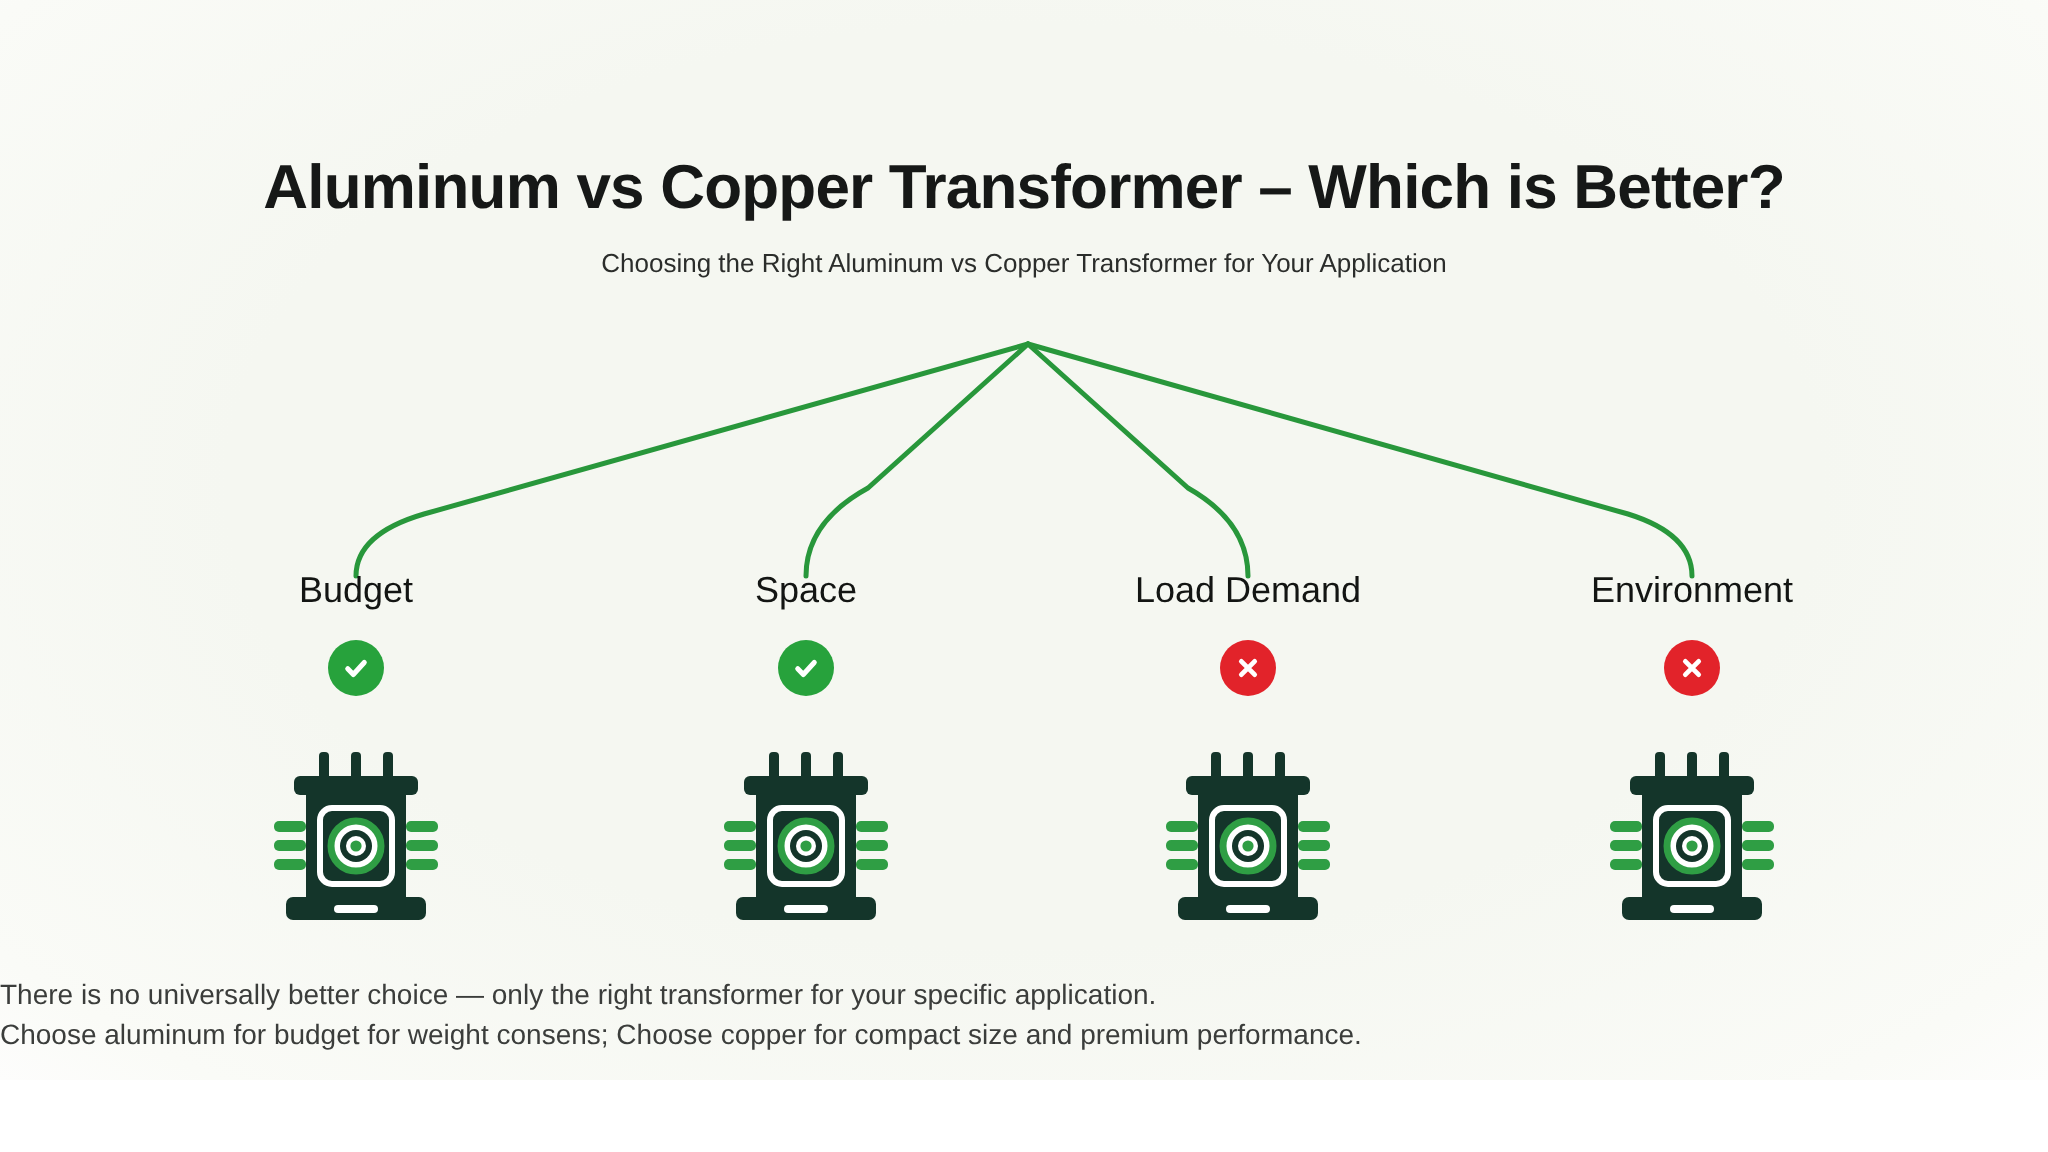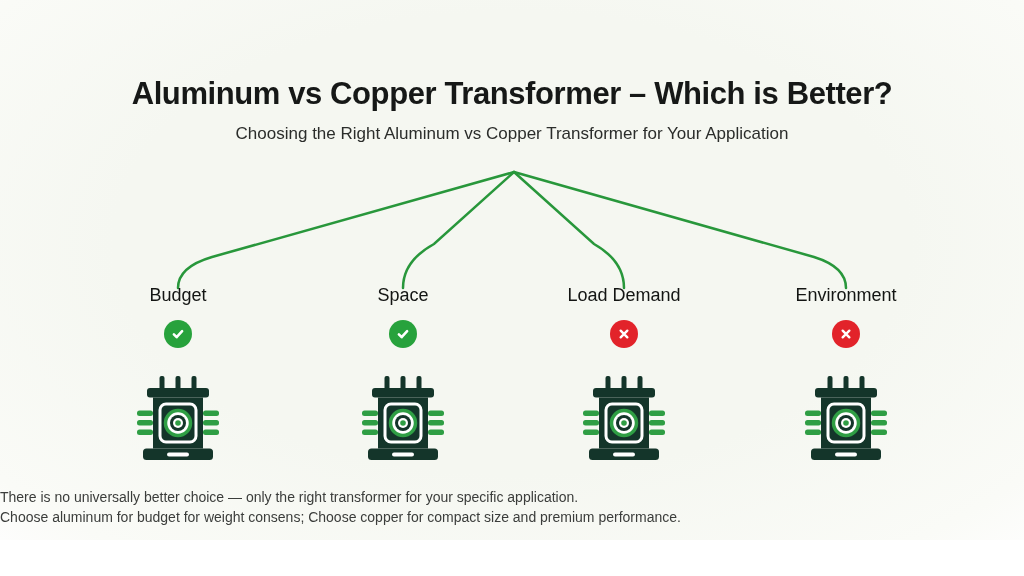"Choosing the Right Aluminum vs" .subtitle { font-size: 17px -> 13px }
